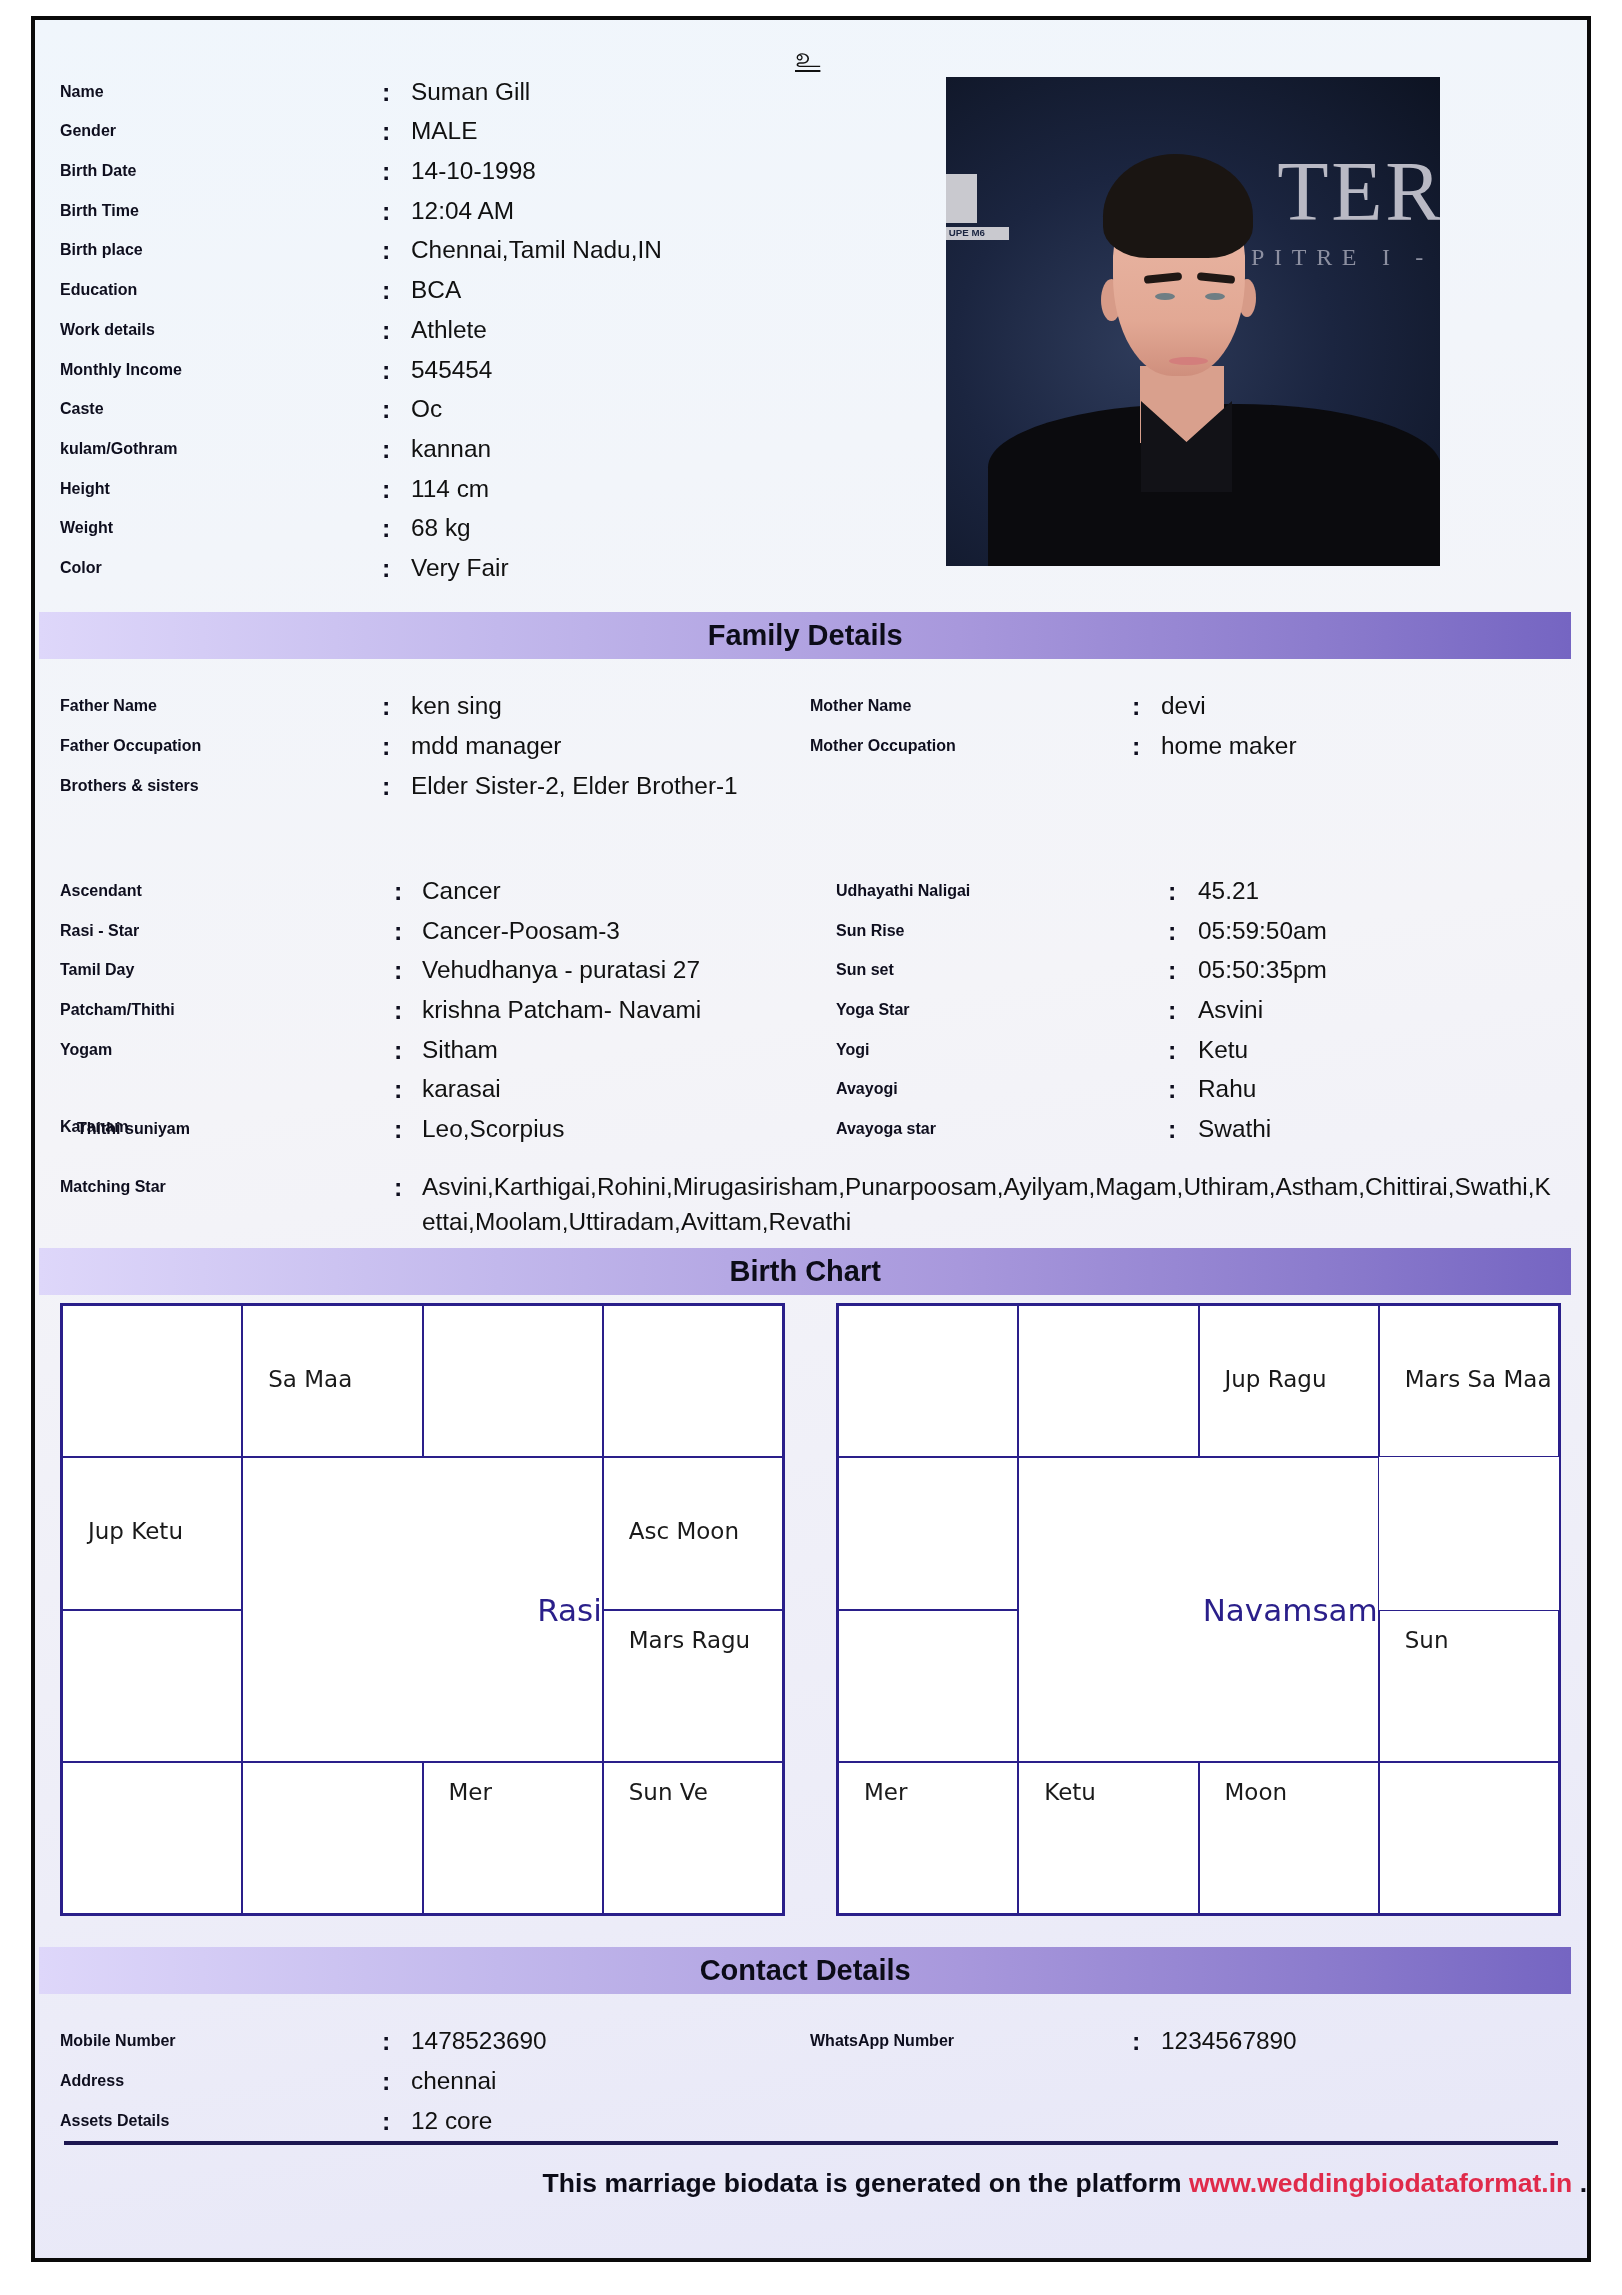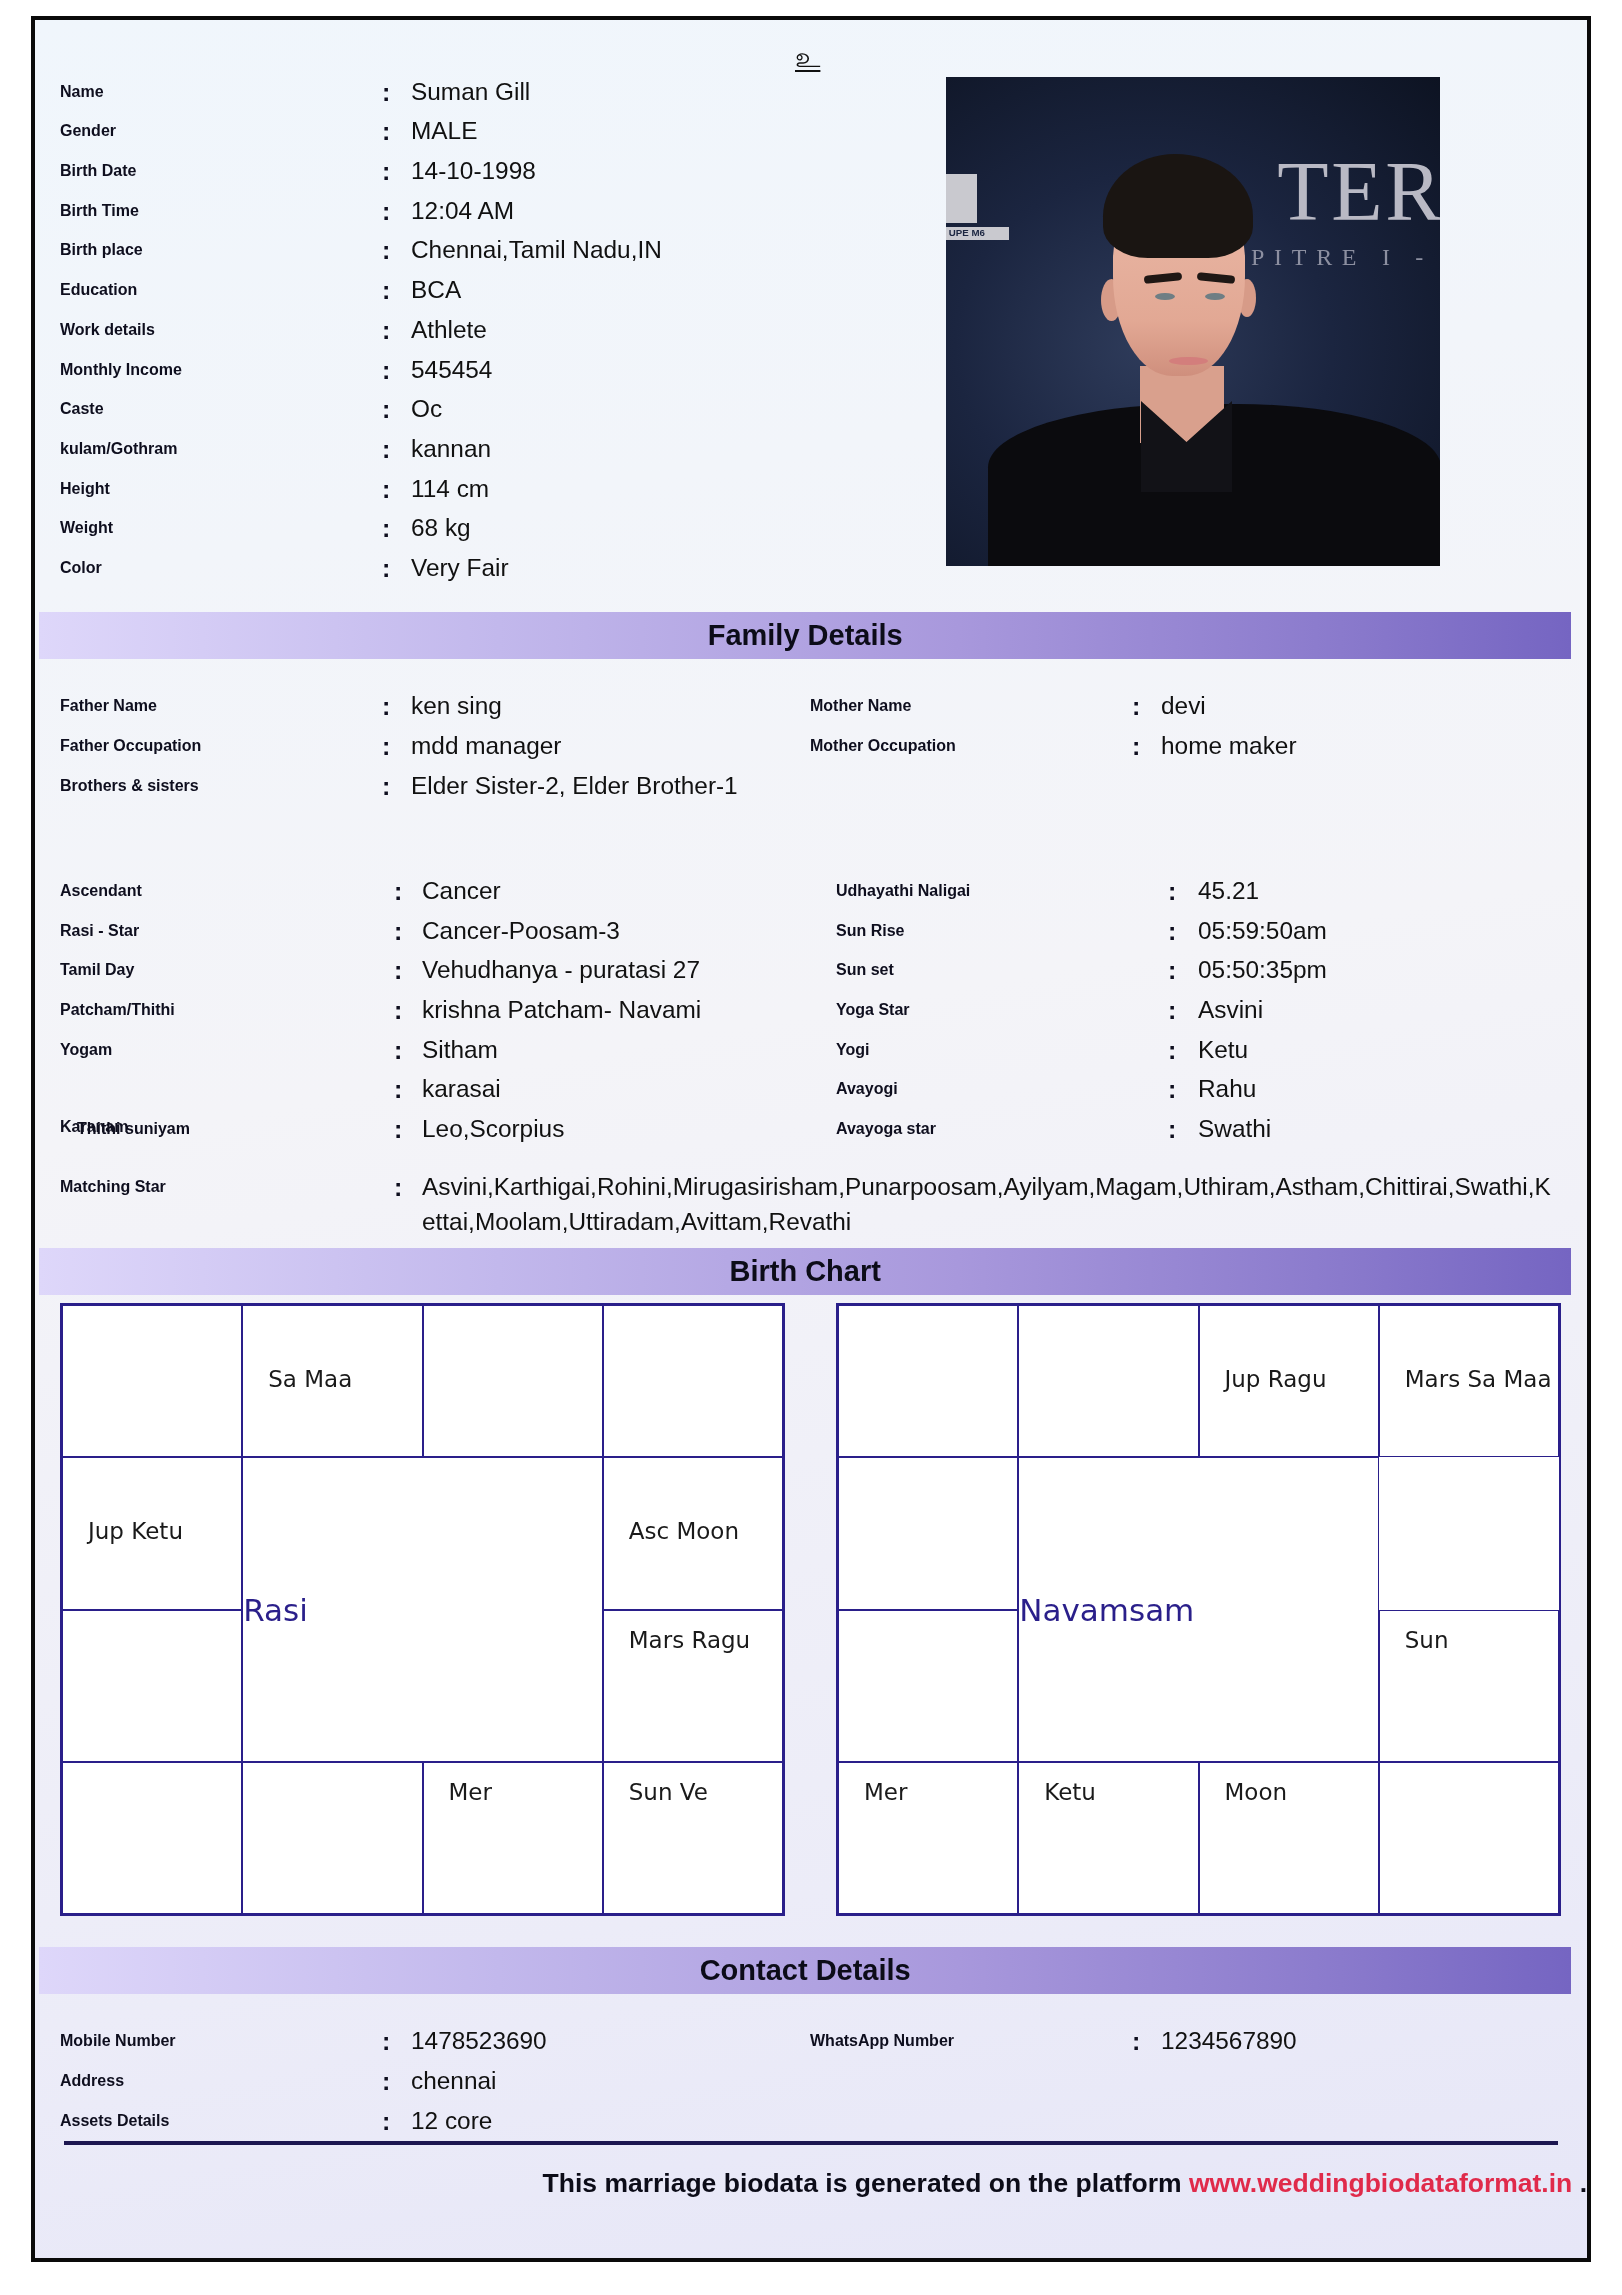"Rasi" .center { justify-content: flex-start -> flex-end }
